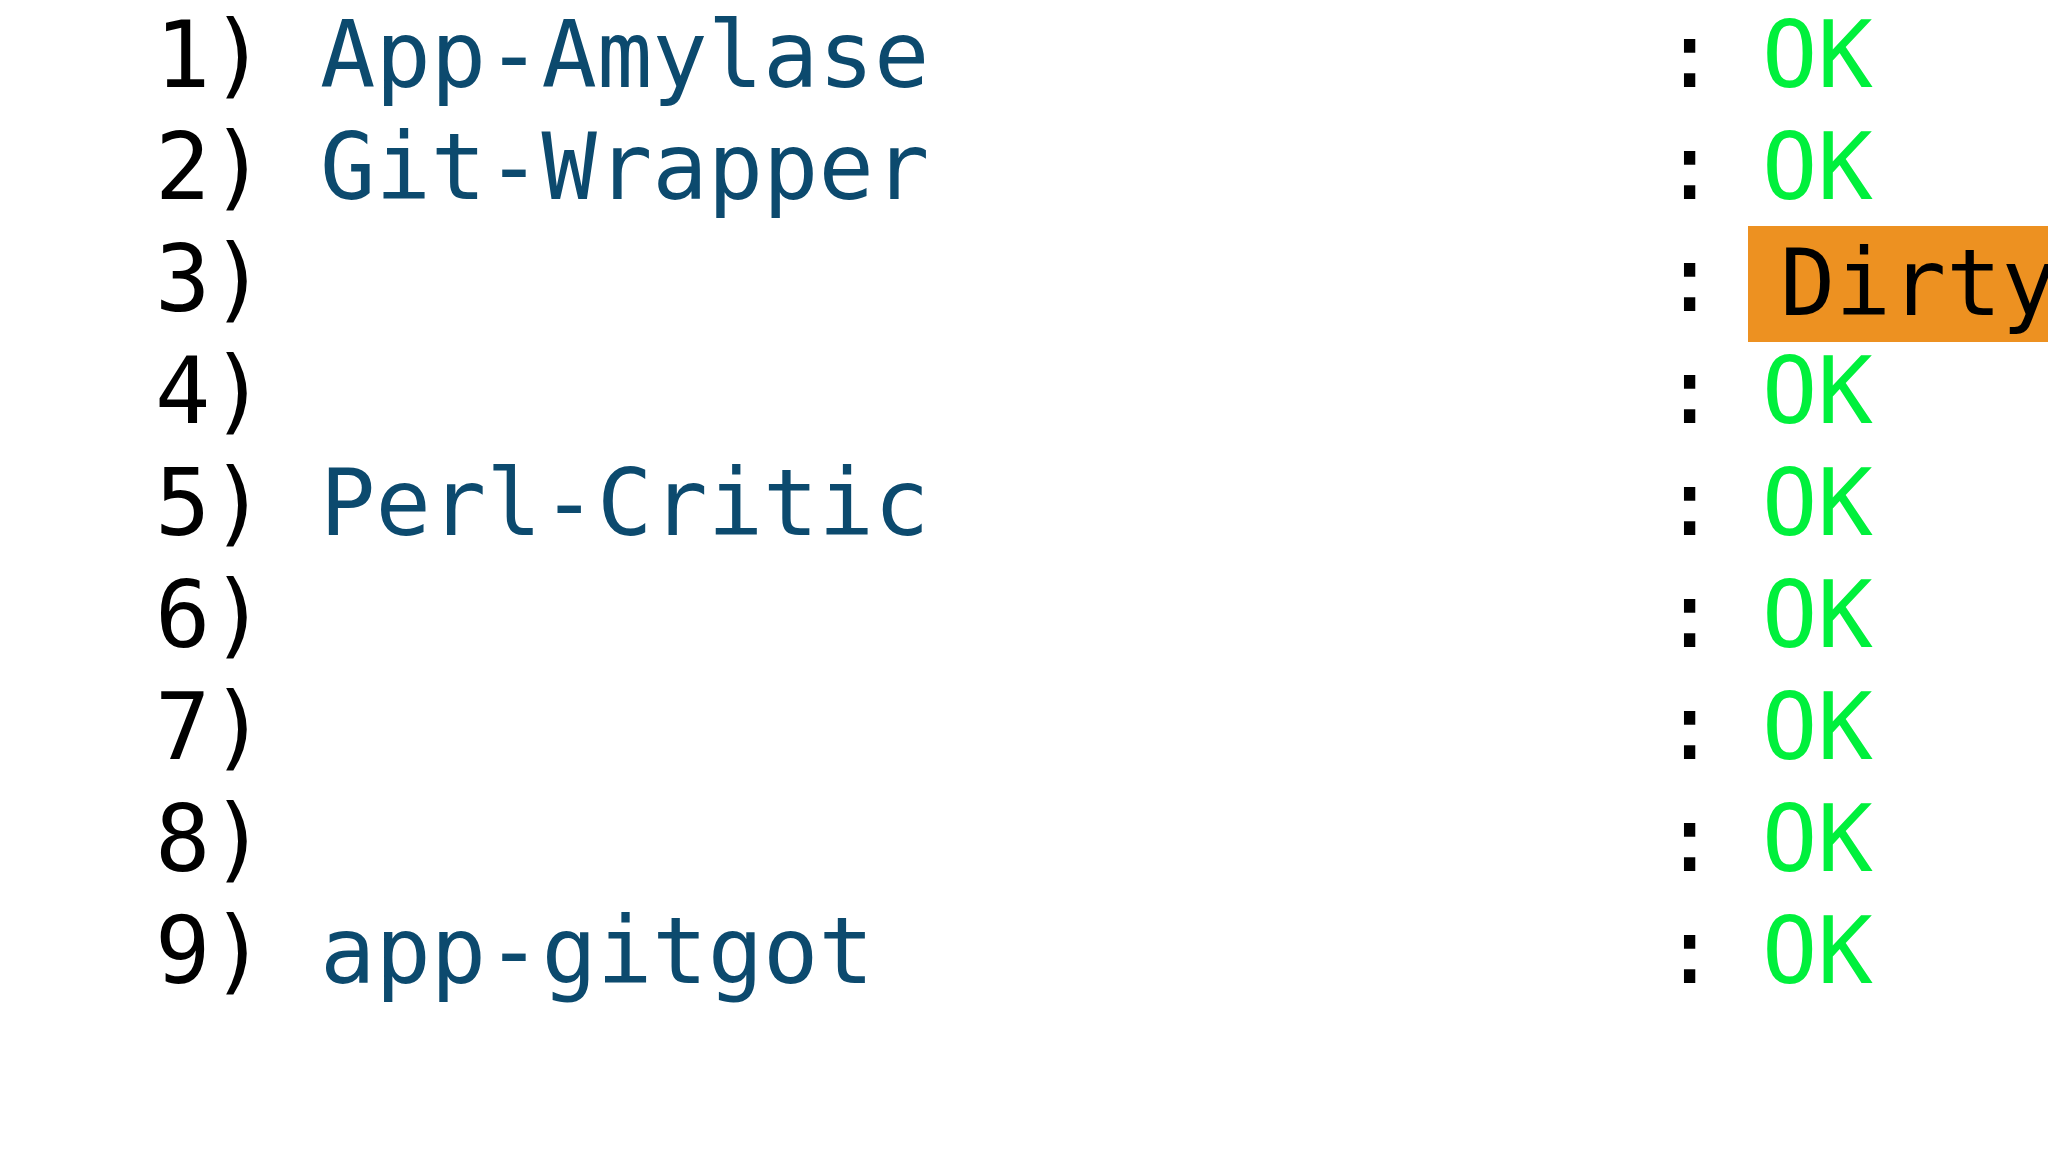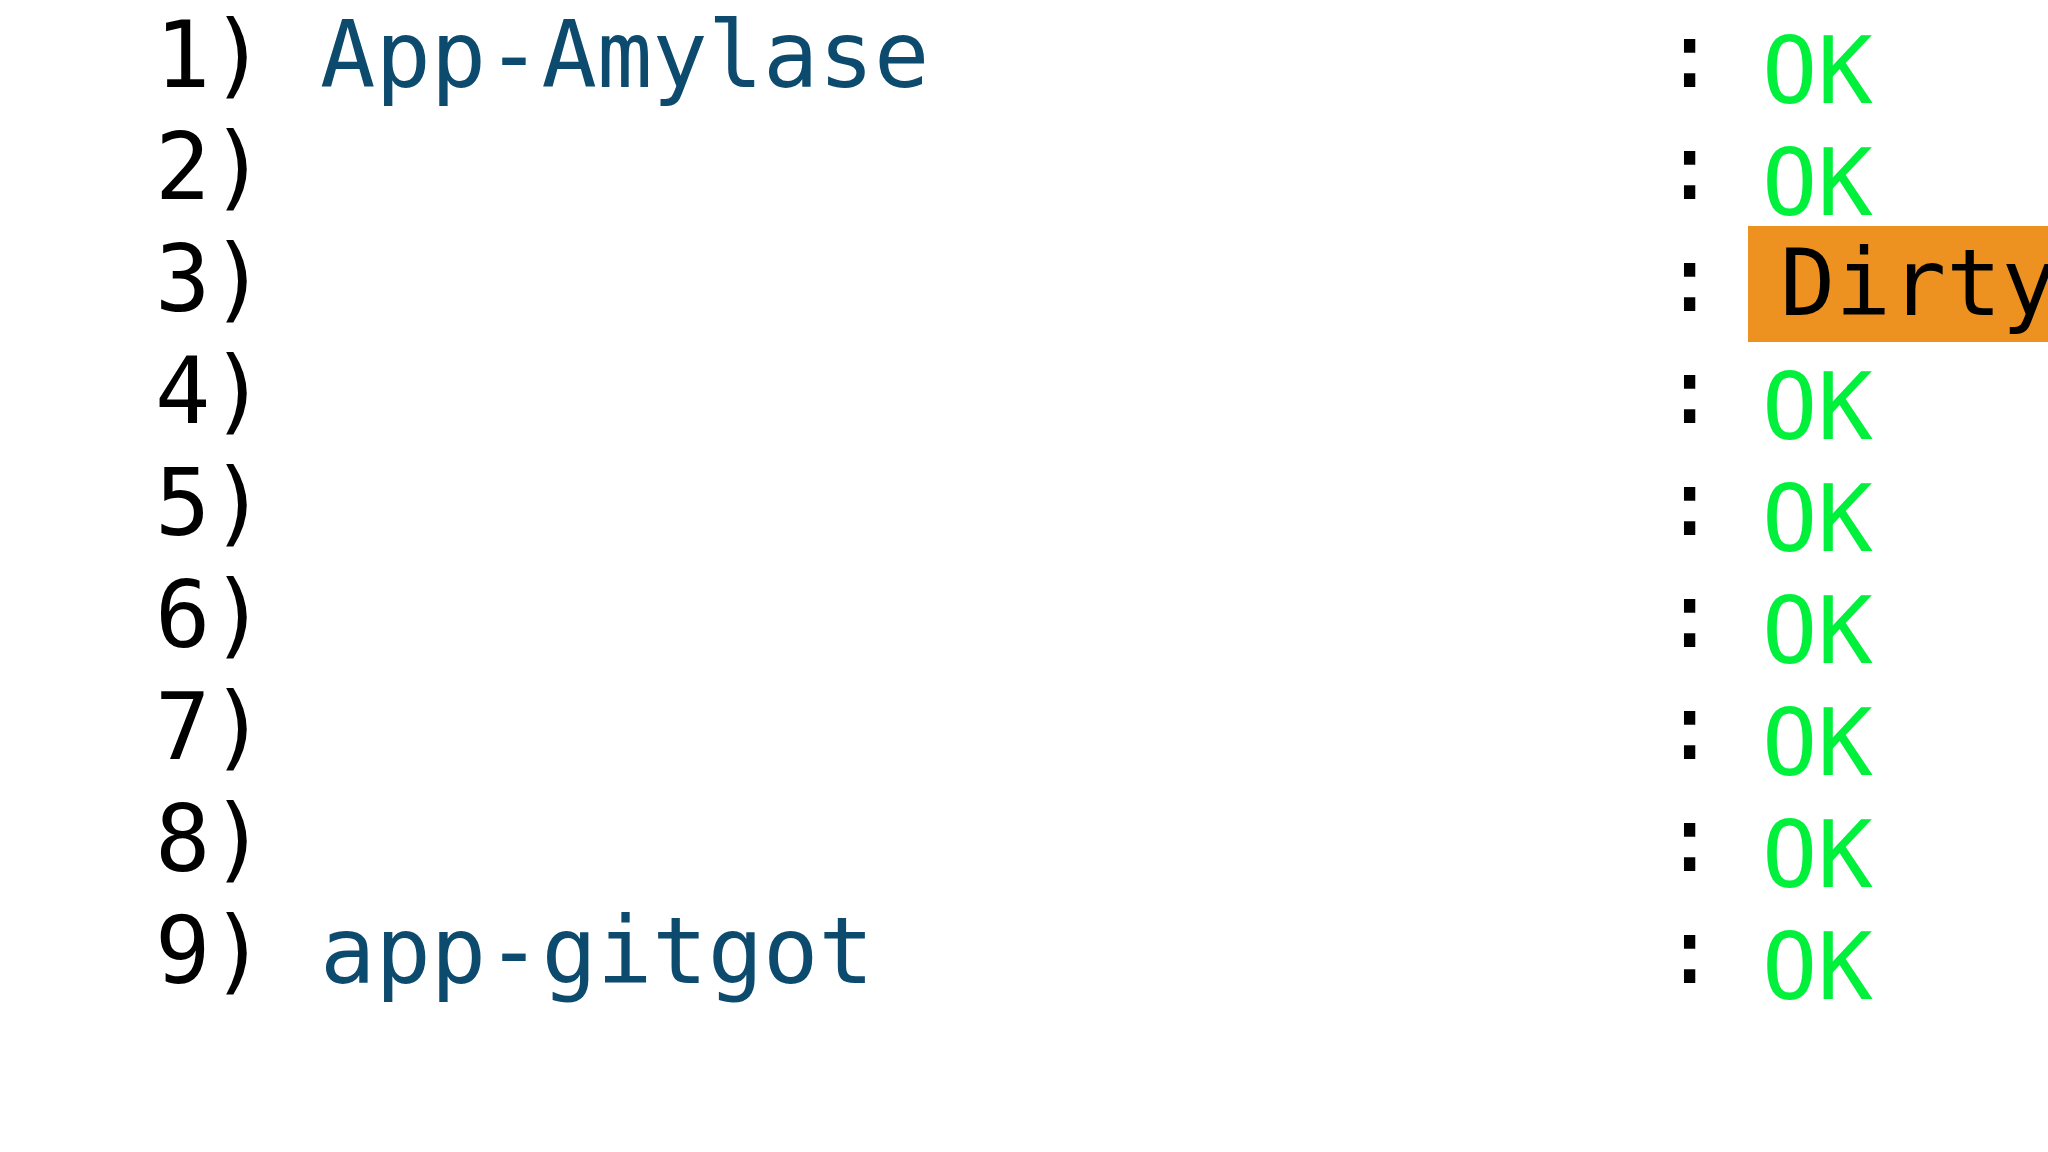"OK" .status { margin-top: 16px -> none }
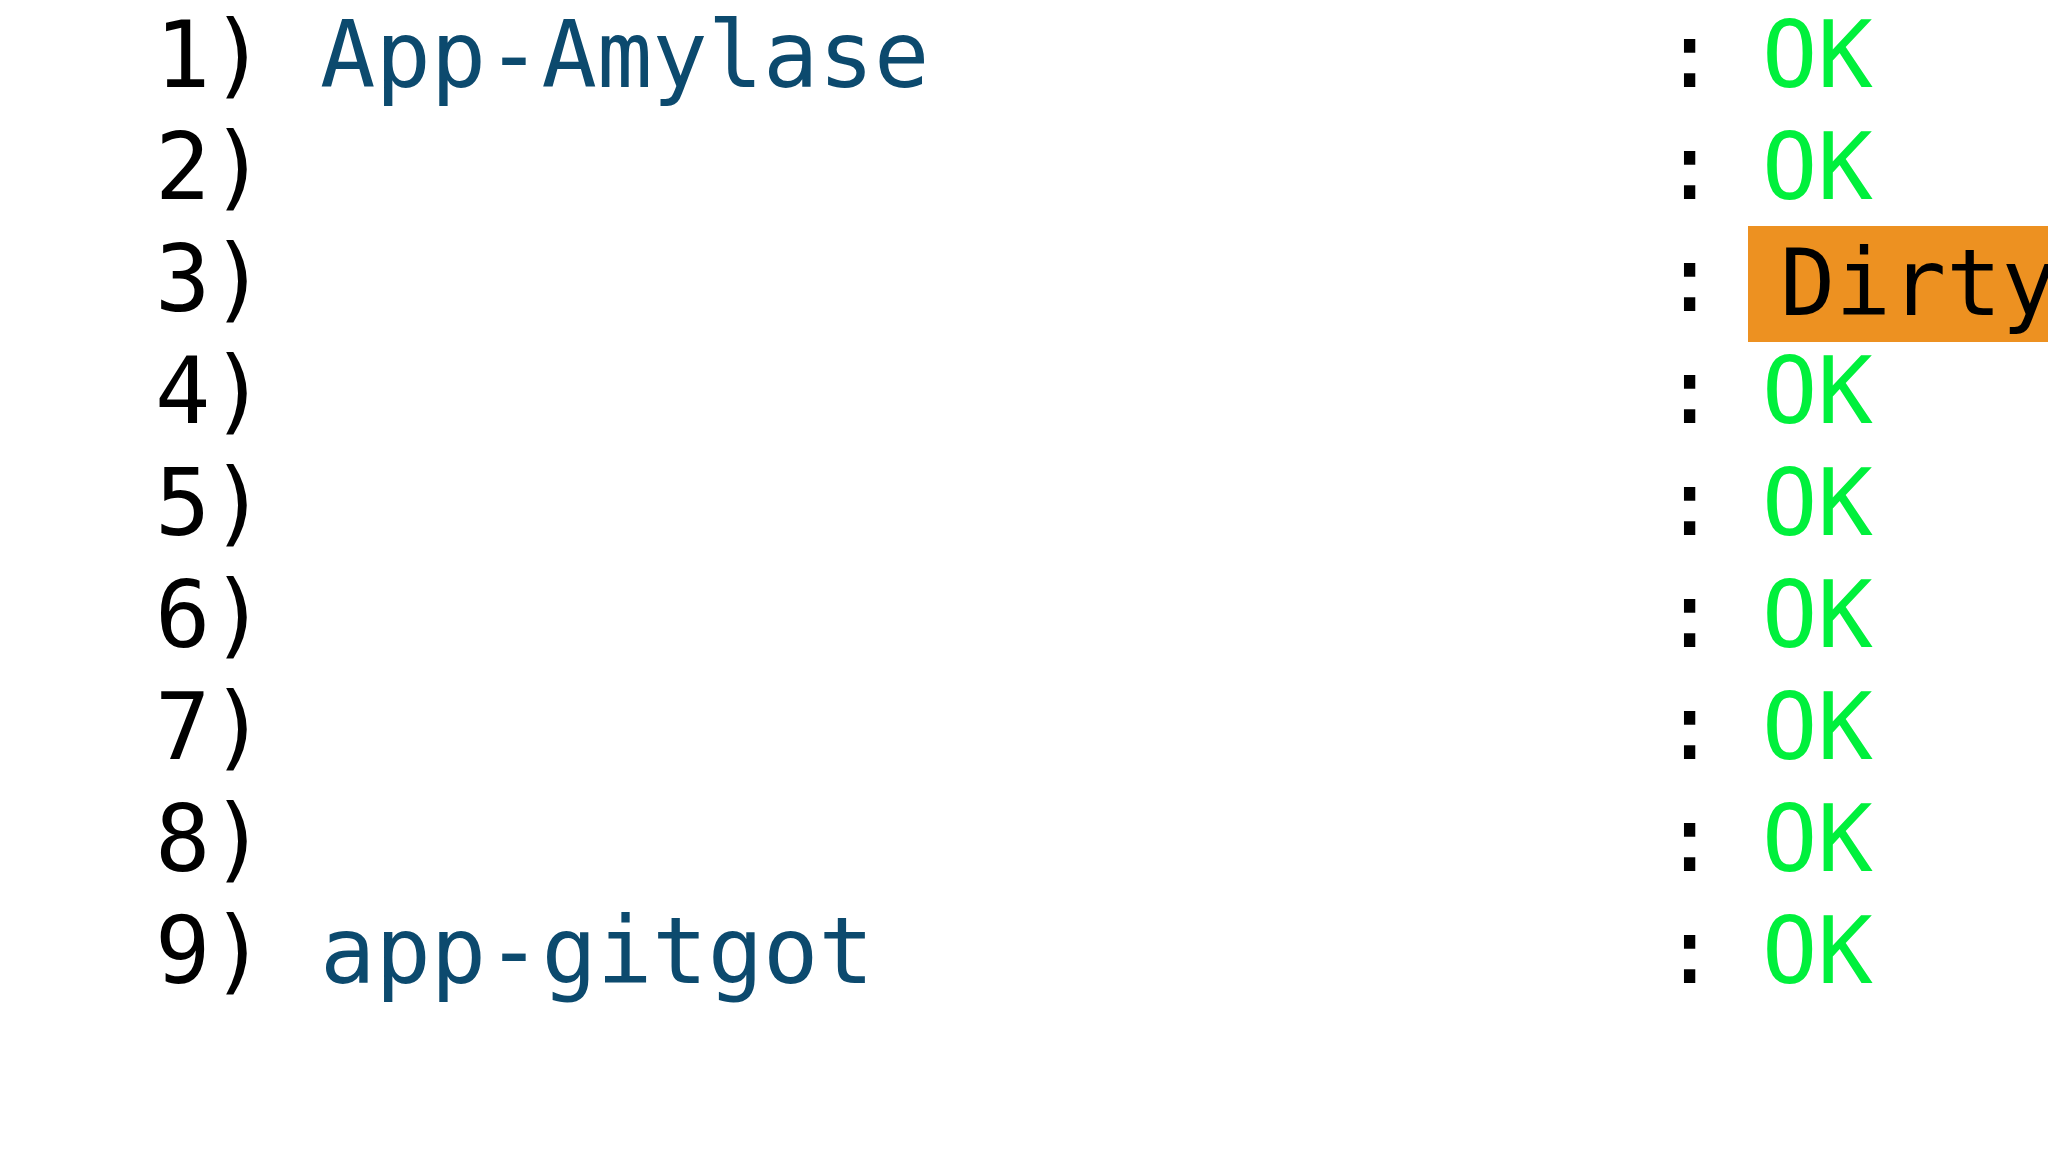"Git-Wrapper" span.name { html: none -> <span>Git-Wrapper</span> }
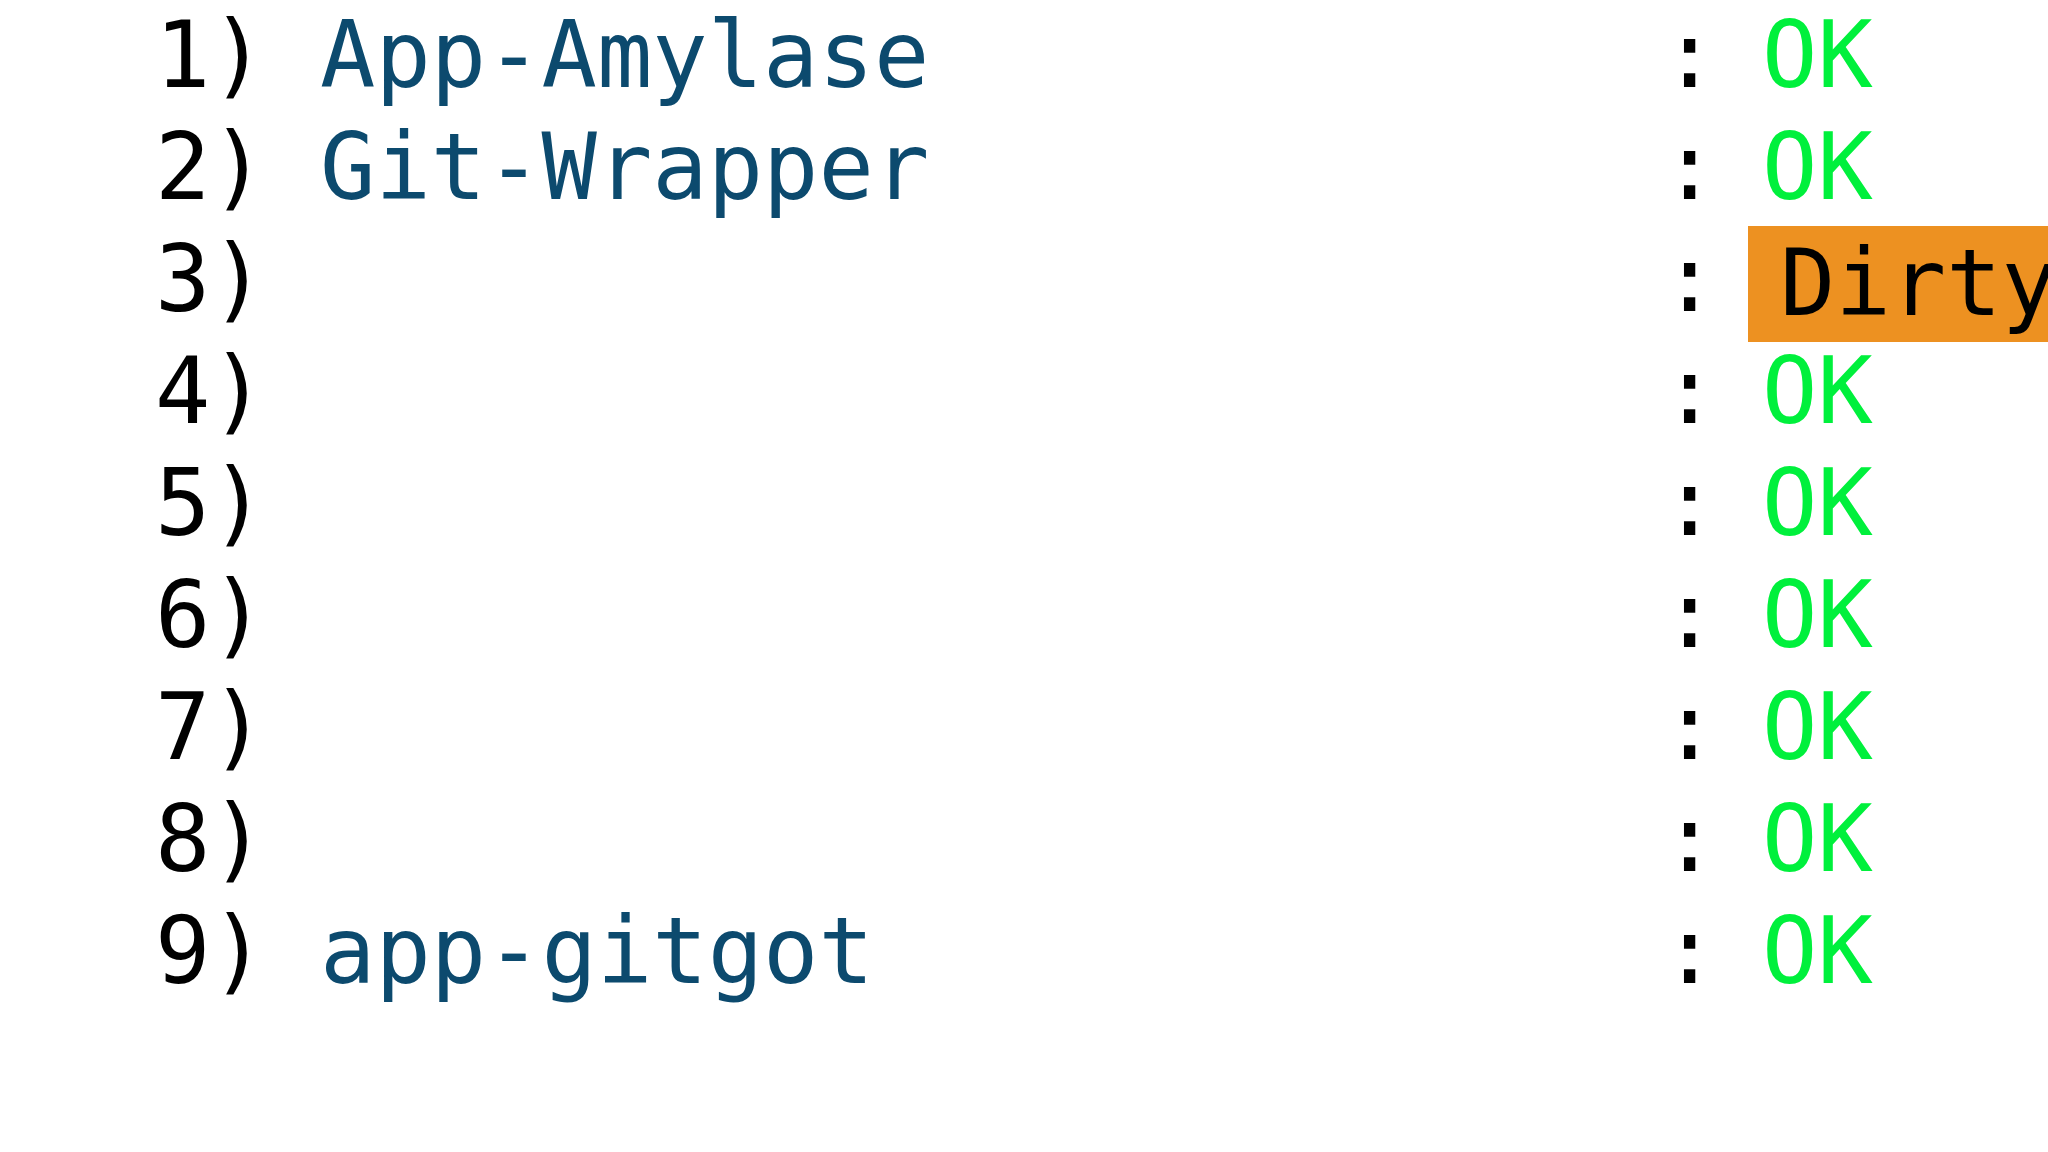"Perl-Critic" span.name { html: none -> <span>Perl-Critic</span> }
